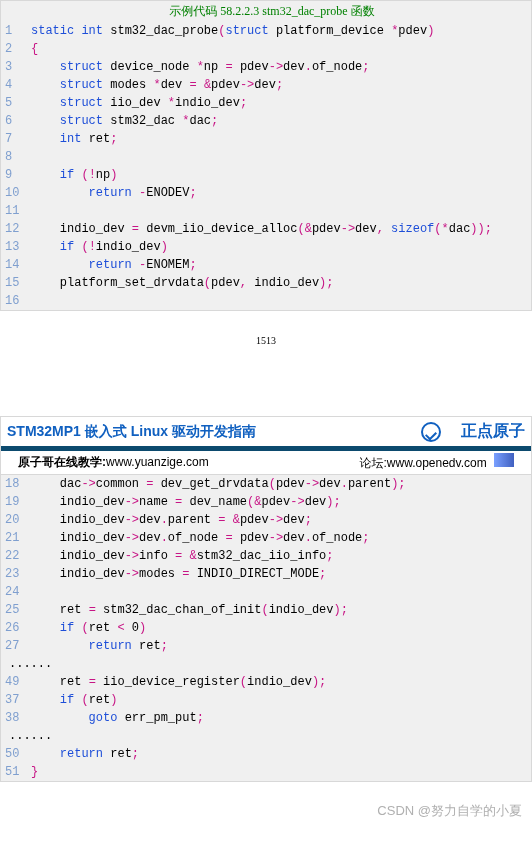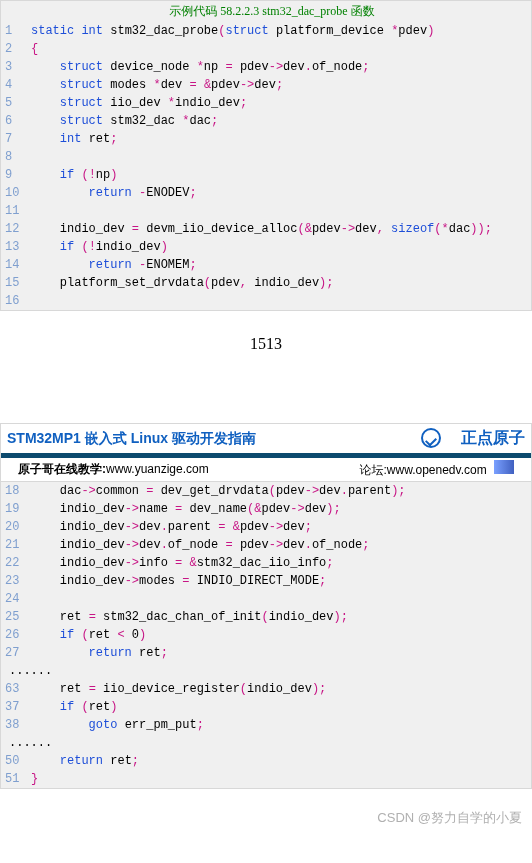"1513" .page-num { font-size: 16px -> 10px }
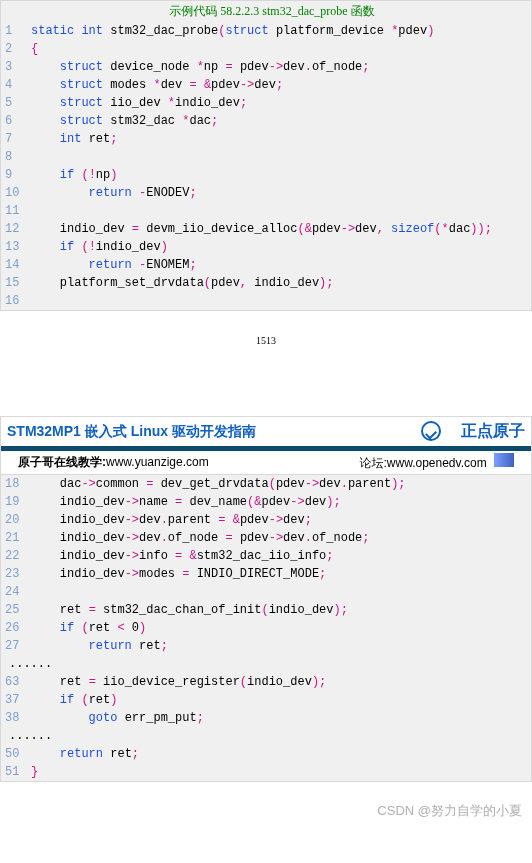"正点原子" .brand-box { align-items: flex-start -> center }
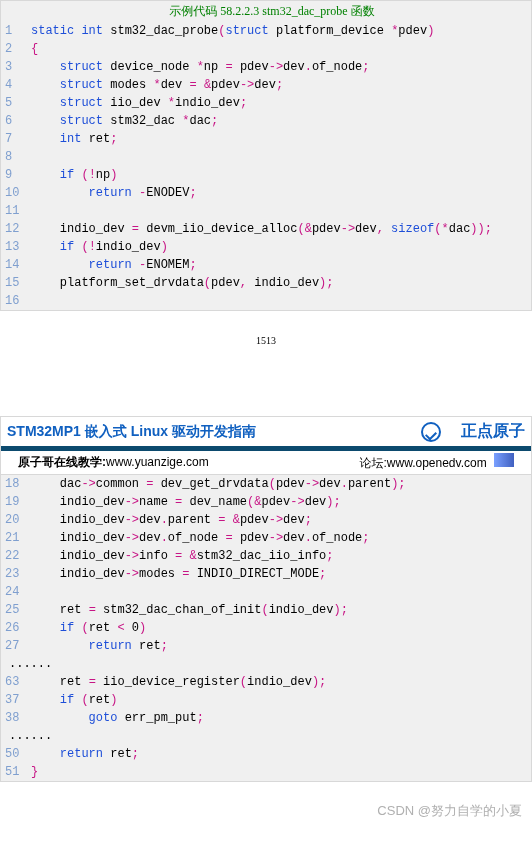"63" span.gutter { text: 63 -> 49 }
